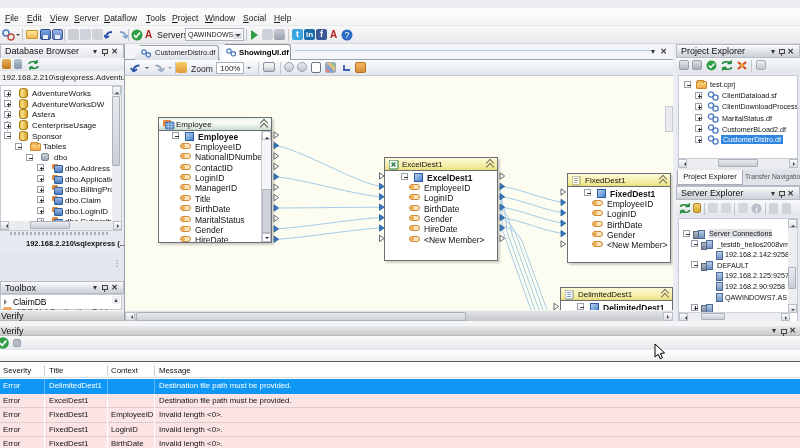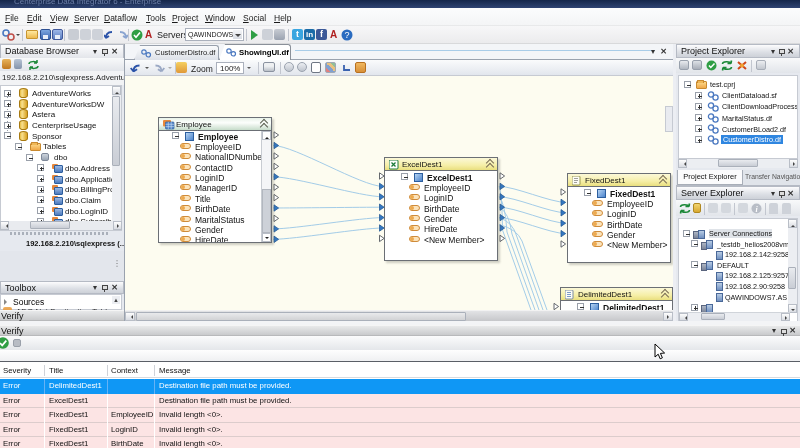"Centerprise Data Integrator 6 -" div.abs { html: <div> <span>Centerprise Data Integrator 6 - Enterprise</span> </div> -> none }
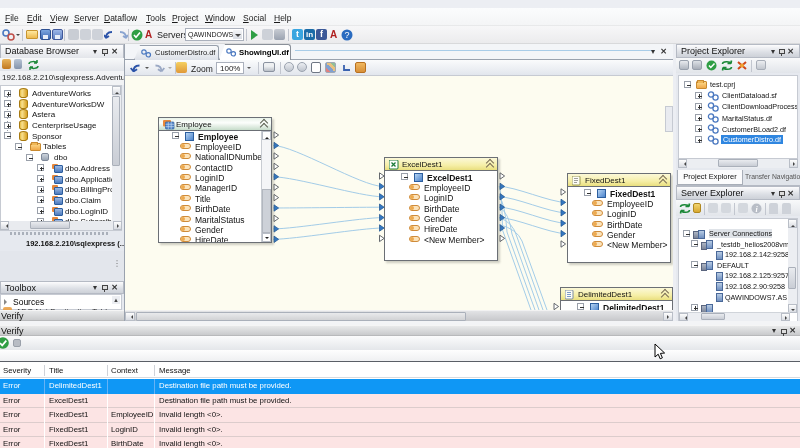"Sources" span { text: Sources -> ClaimDB }
